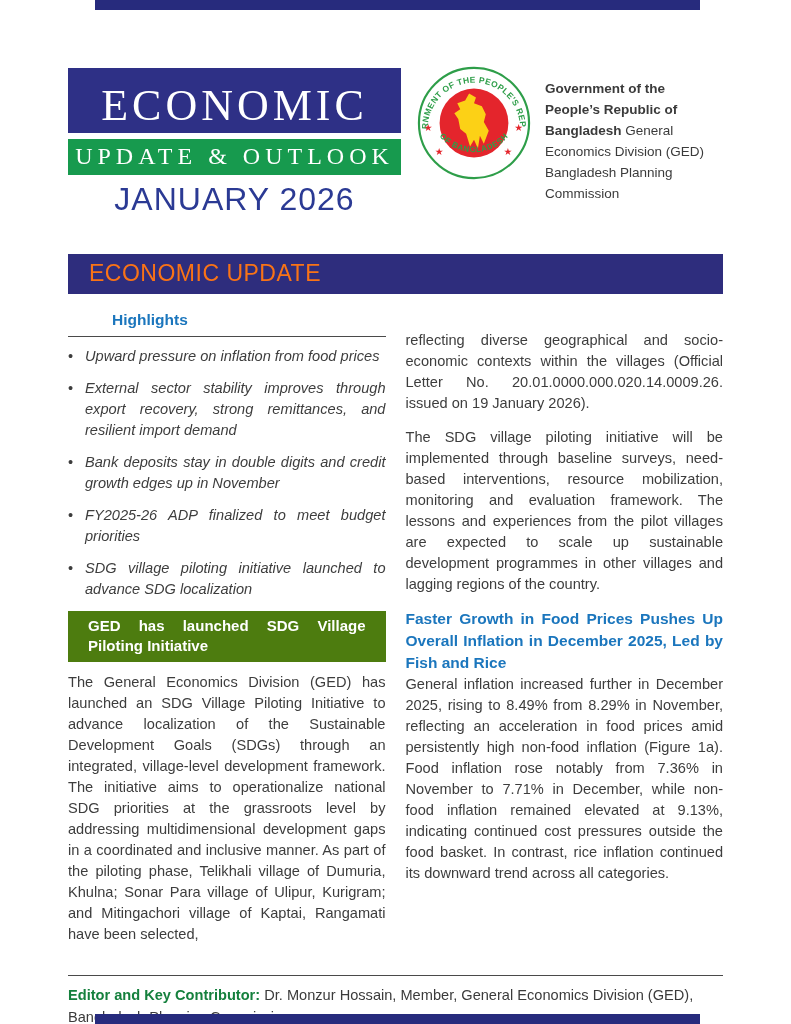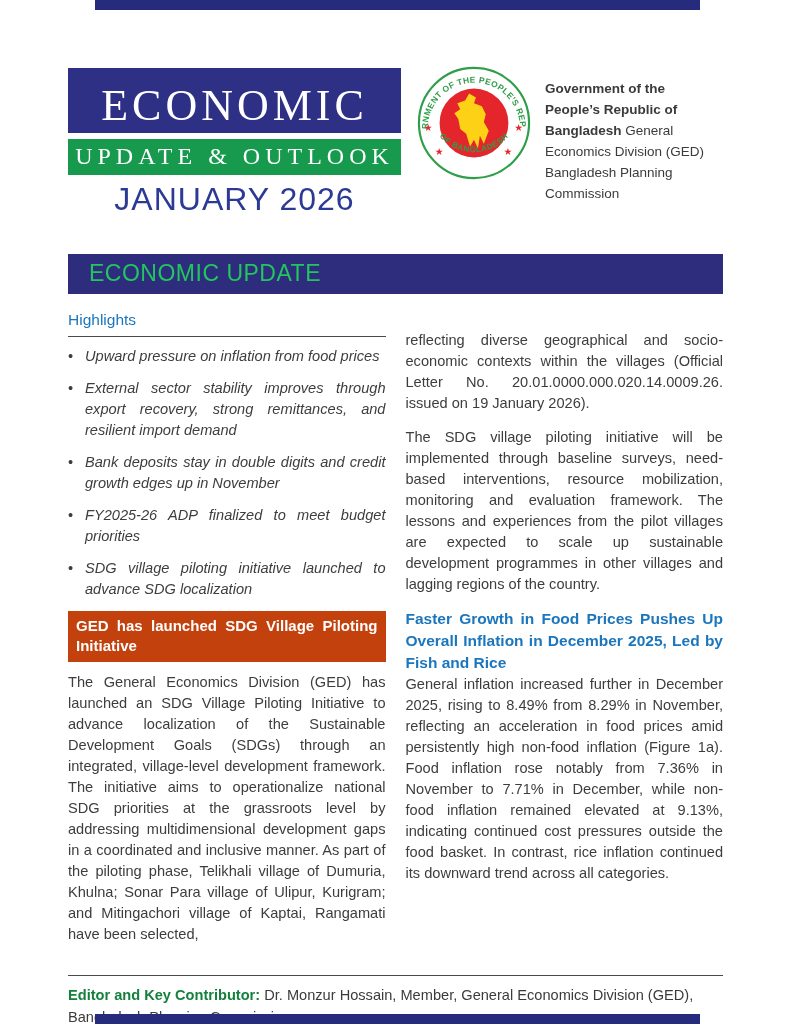"ECONOMIC UPDATE" .section-banner { color: #22c55e -> #f97316 }
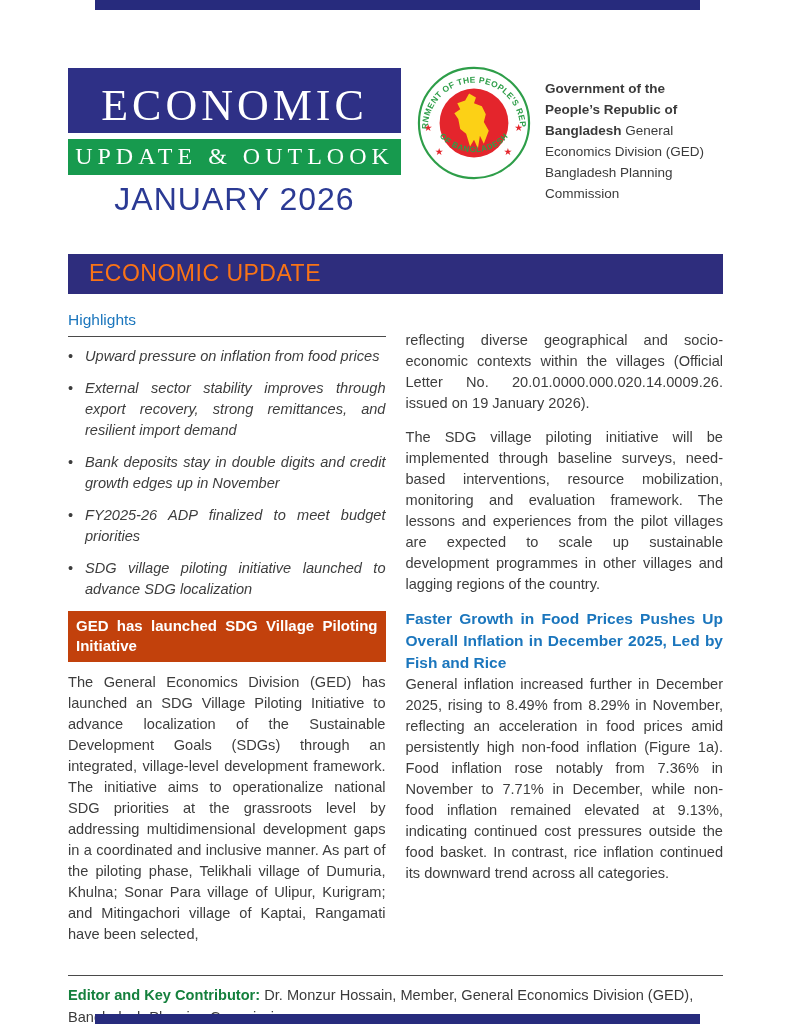"Highlights" .highlights-title { font-weight: normal -> bold; margin-left: none -> 44px }
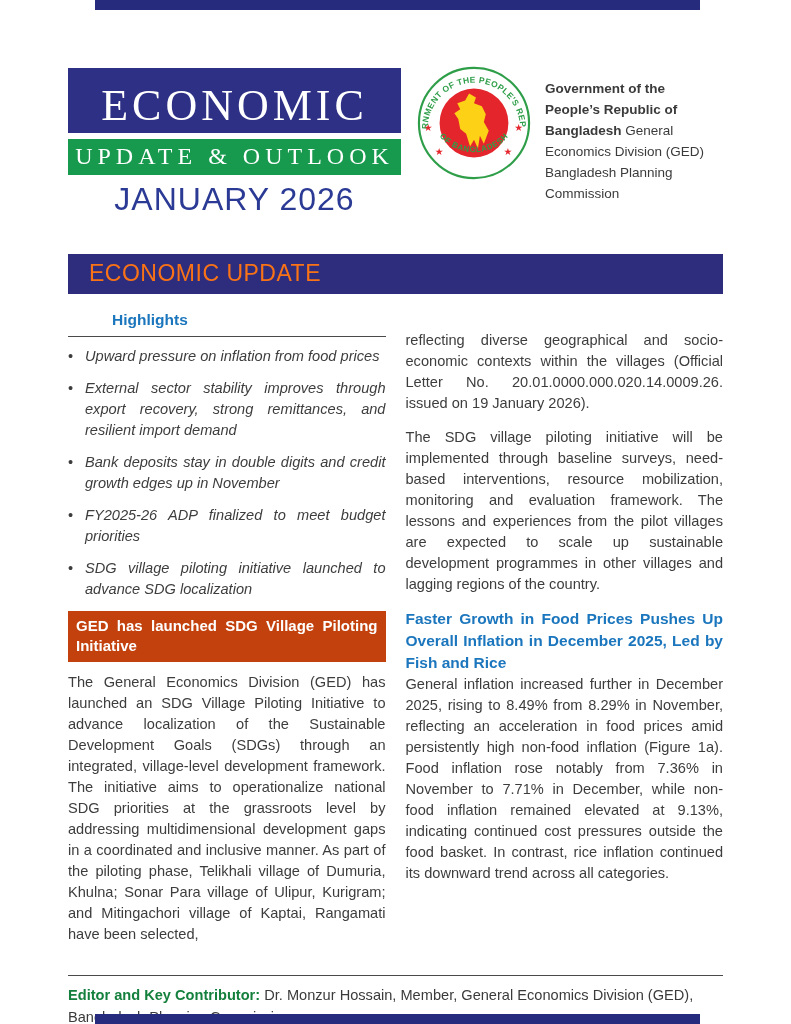"GED has launched SDG Village" .green-banner { background: #c2410c -> #4d7c0f; padding: 5px 8px 6px -> 5px 20px 6px }
